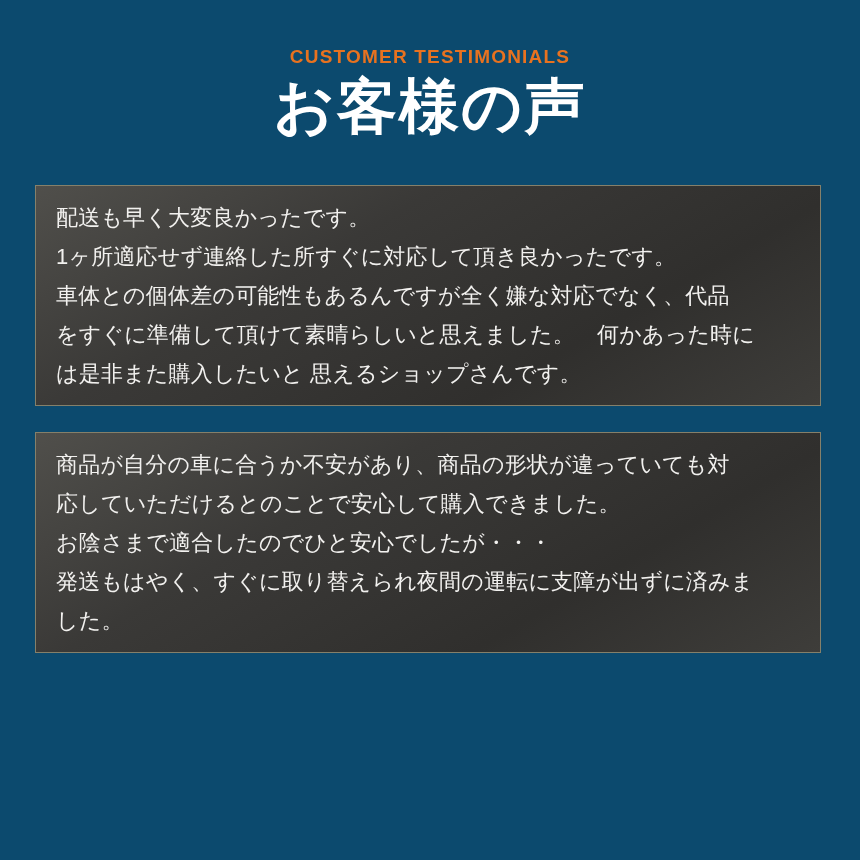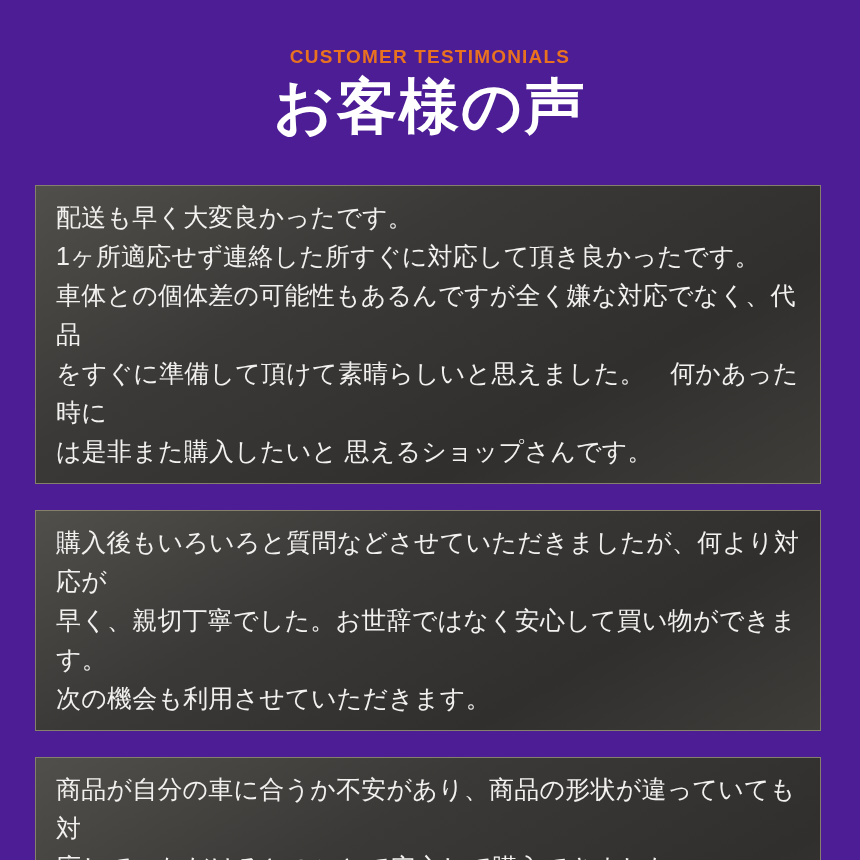"CUSTOMER TESTIMONIALS" .page { background: #4c1d95 -> #0c4a6e }
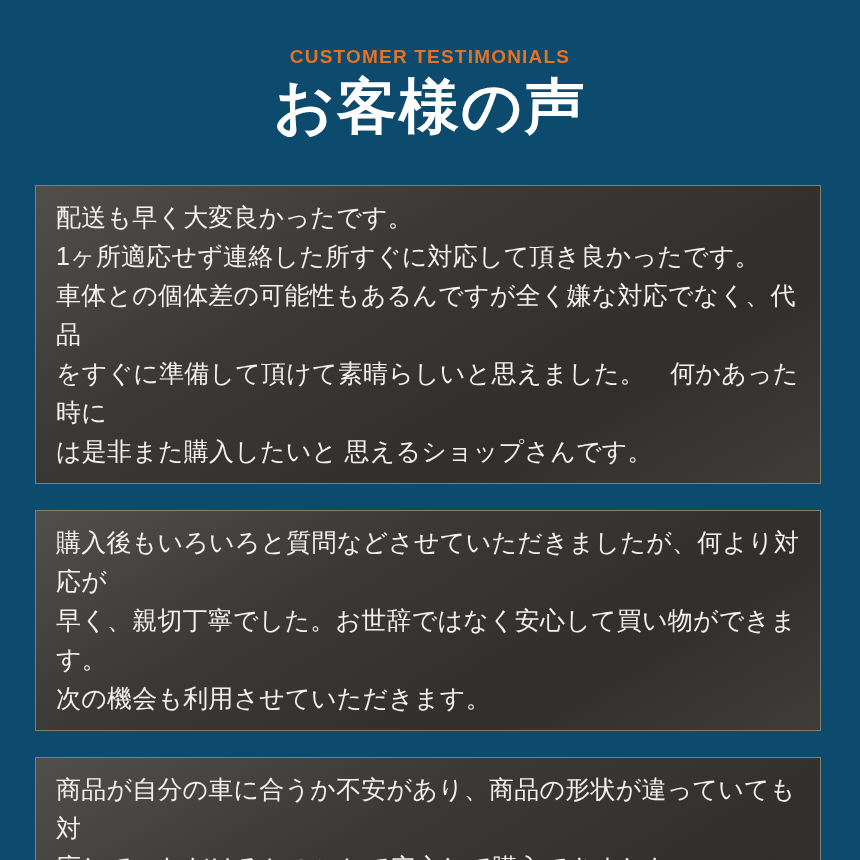"配送も早く大変良かったです。" .card { font-size: 25px -> 22px }
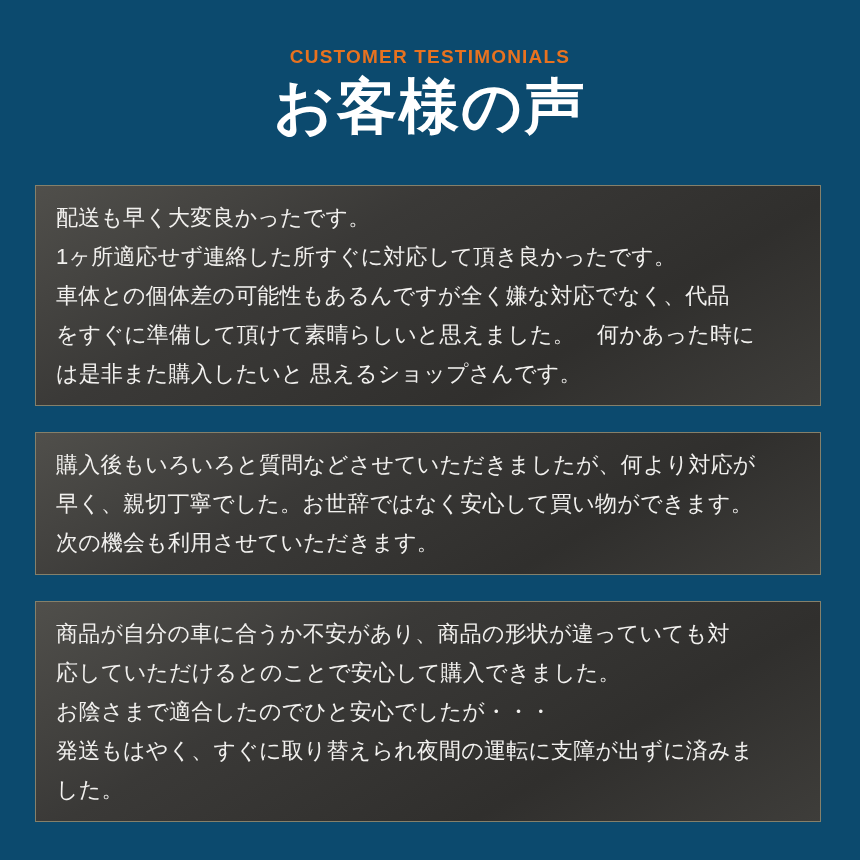"購入後もいろいろと質問などさせていただきましたが、何より対応が" div.card { html: <div> <div>購入後もいろいろと質問などさせていただきましたが、何より対応が 早く、親切丁寧でした。お世辞ではなく安心して買い物ができます。 次の機会も利用させていただきます。</div> </div> -> none }
